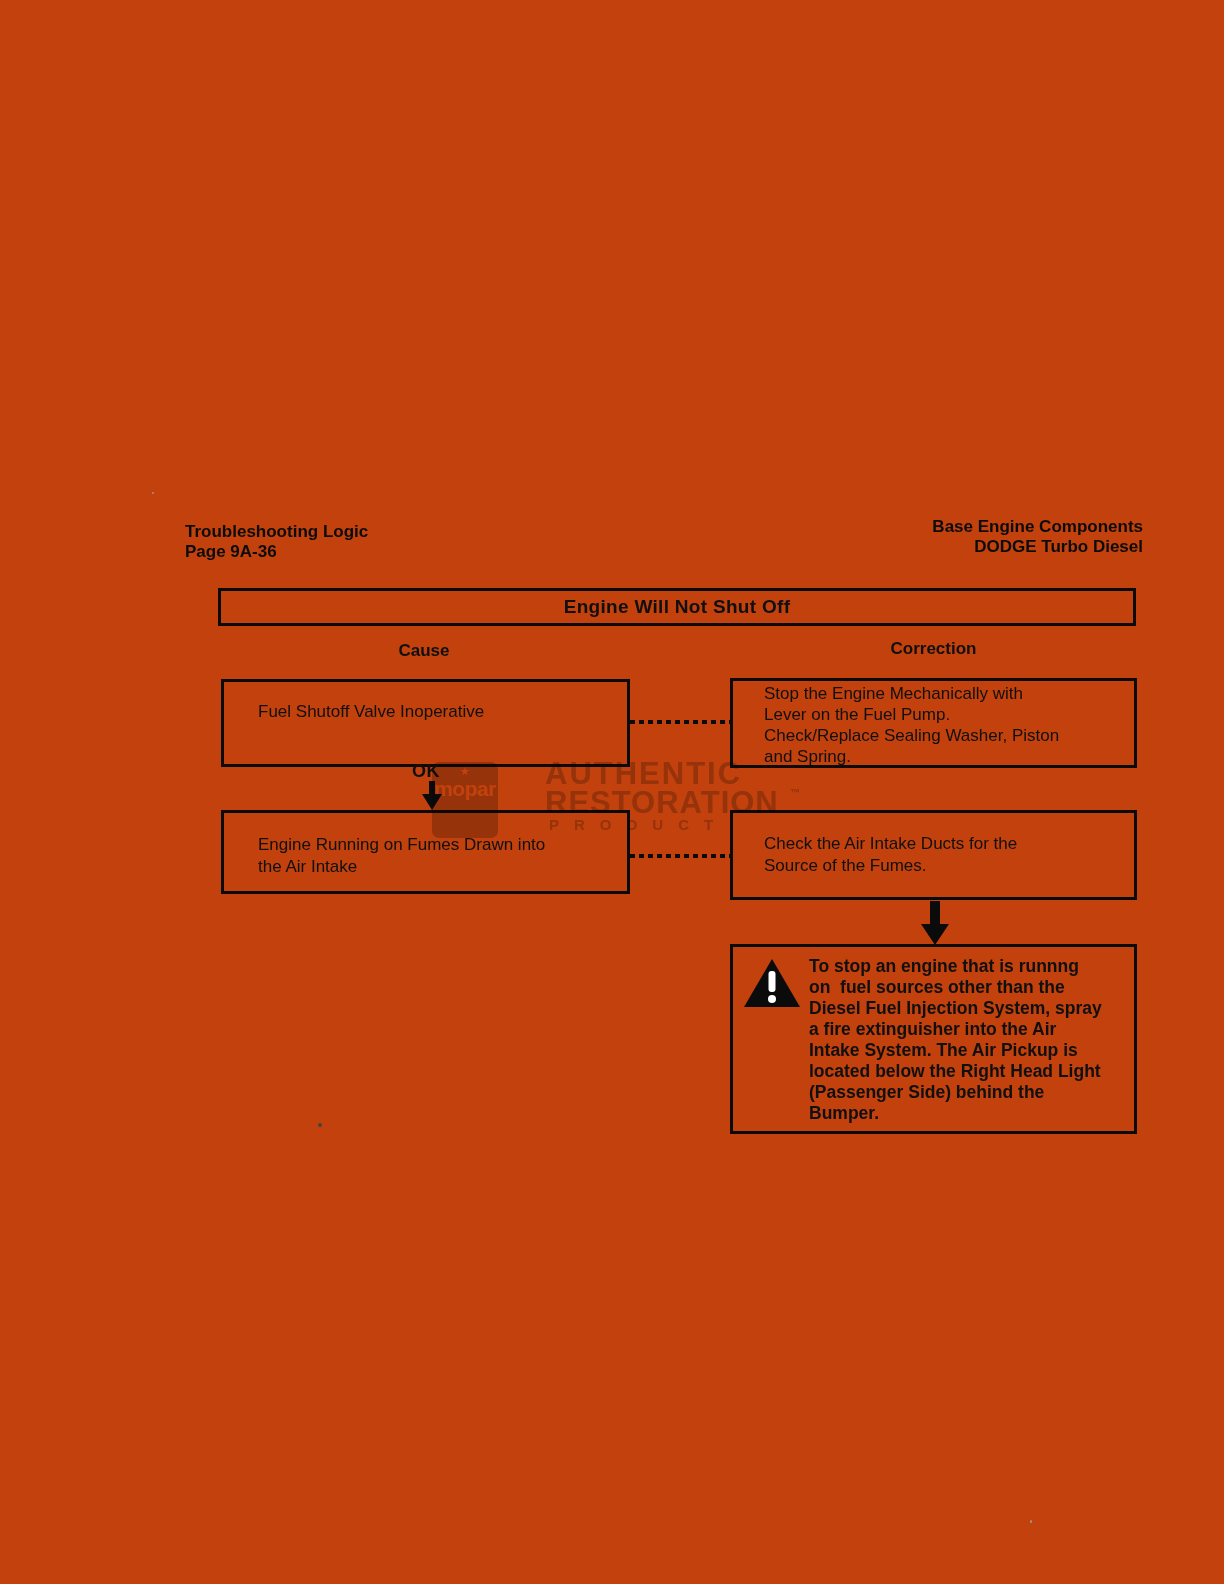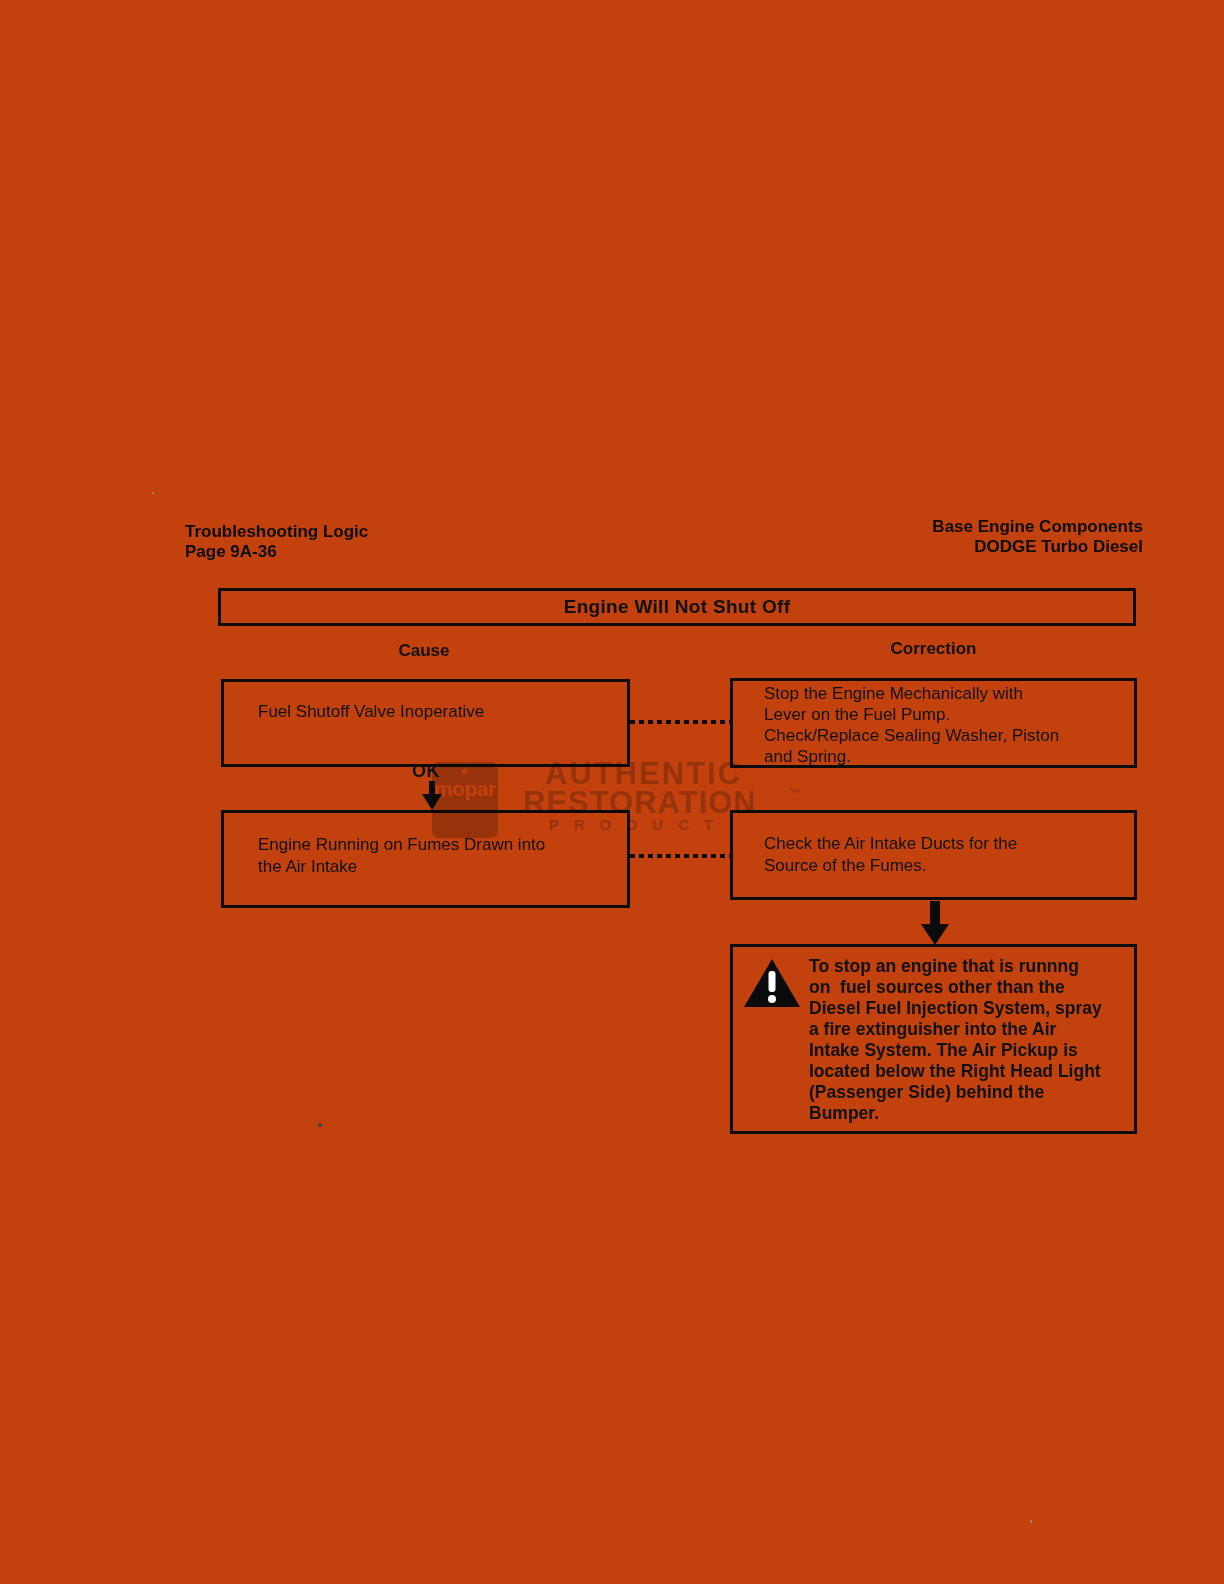"RESTORATION" .wm-2 { left: 523px -> 545px }
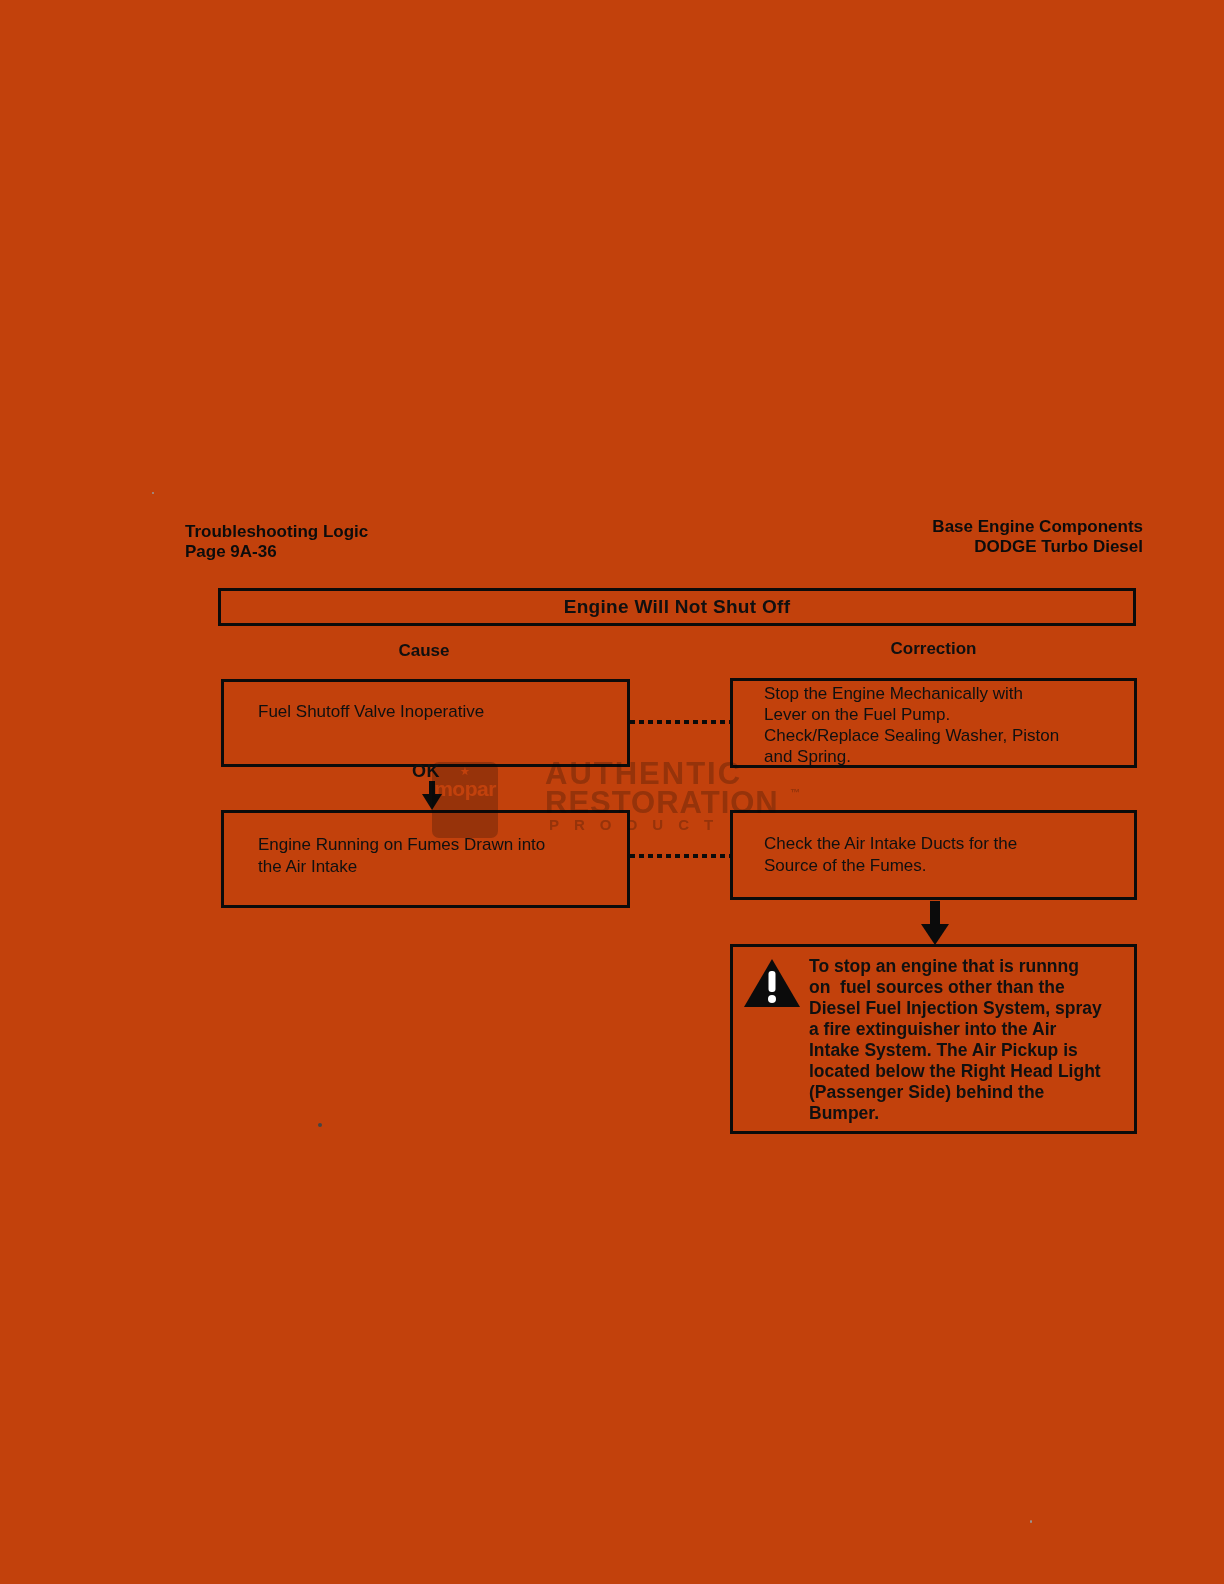"Engine Running on Fumes Drawn" .box-cause-2 { height: 98px -> 84px }
